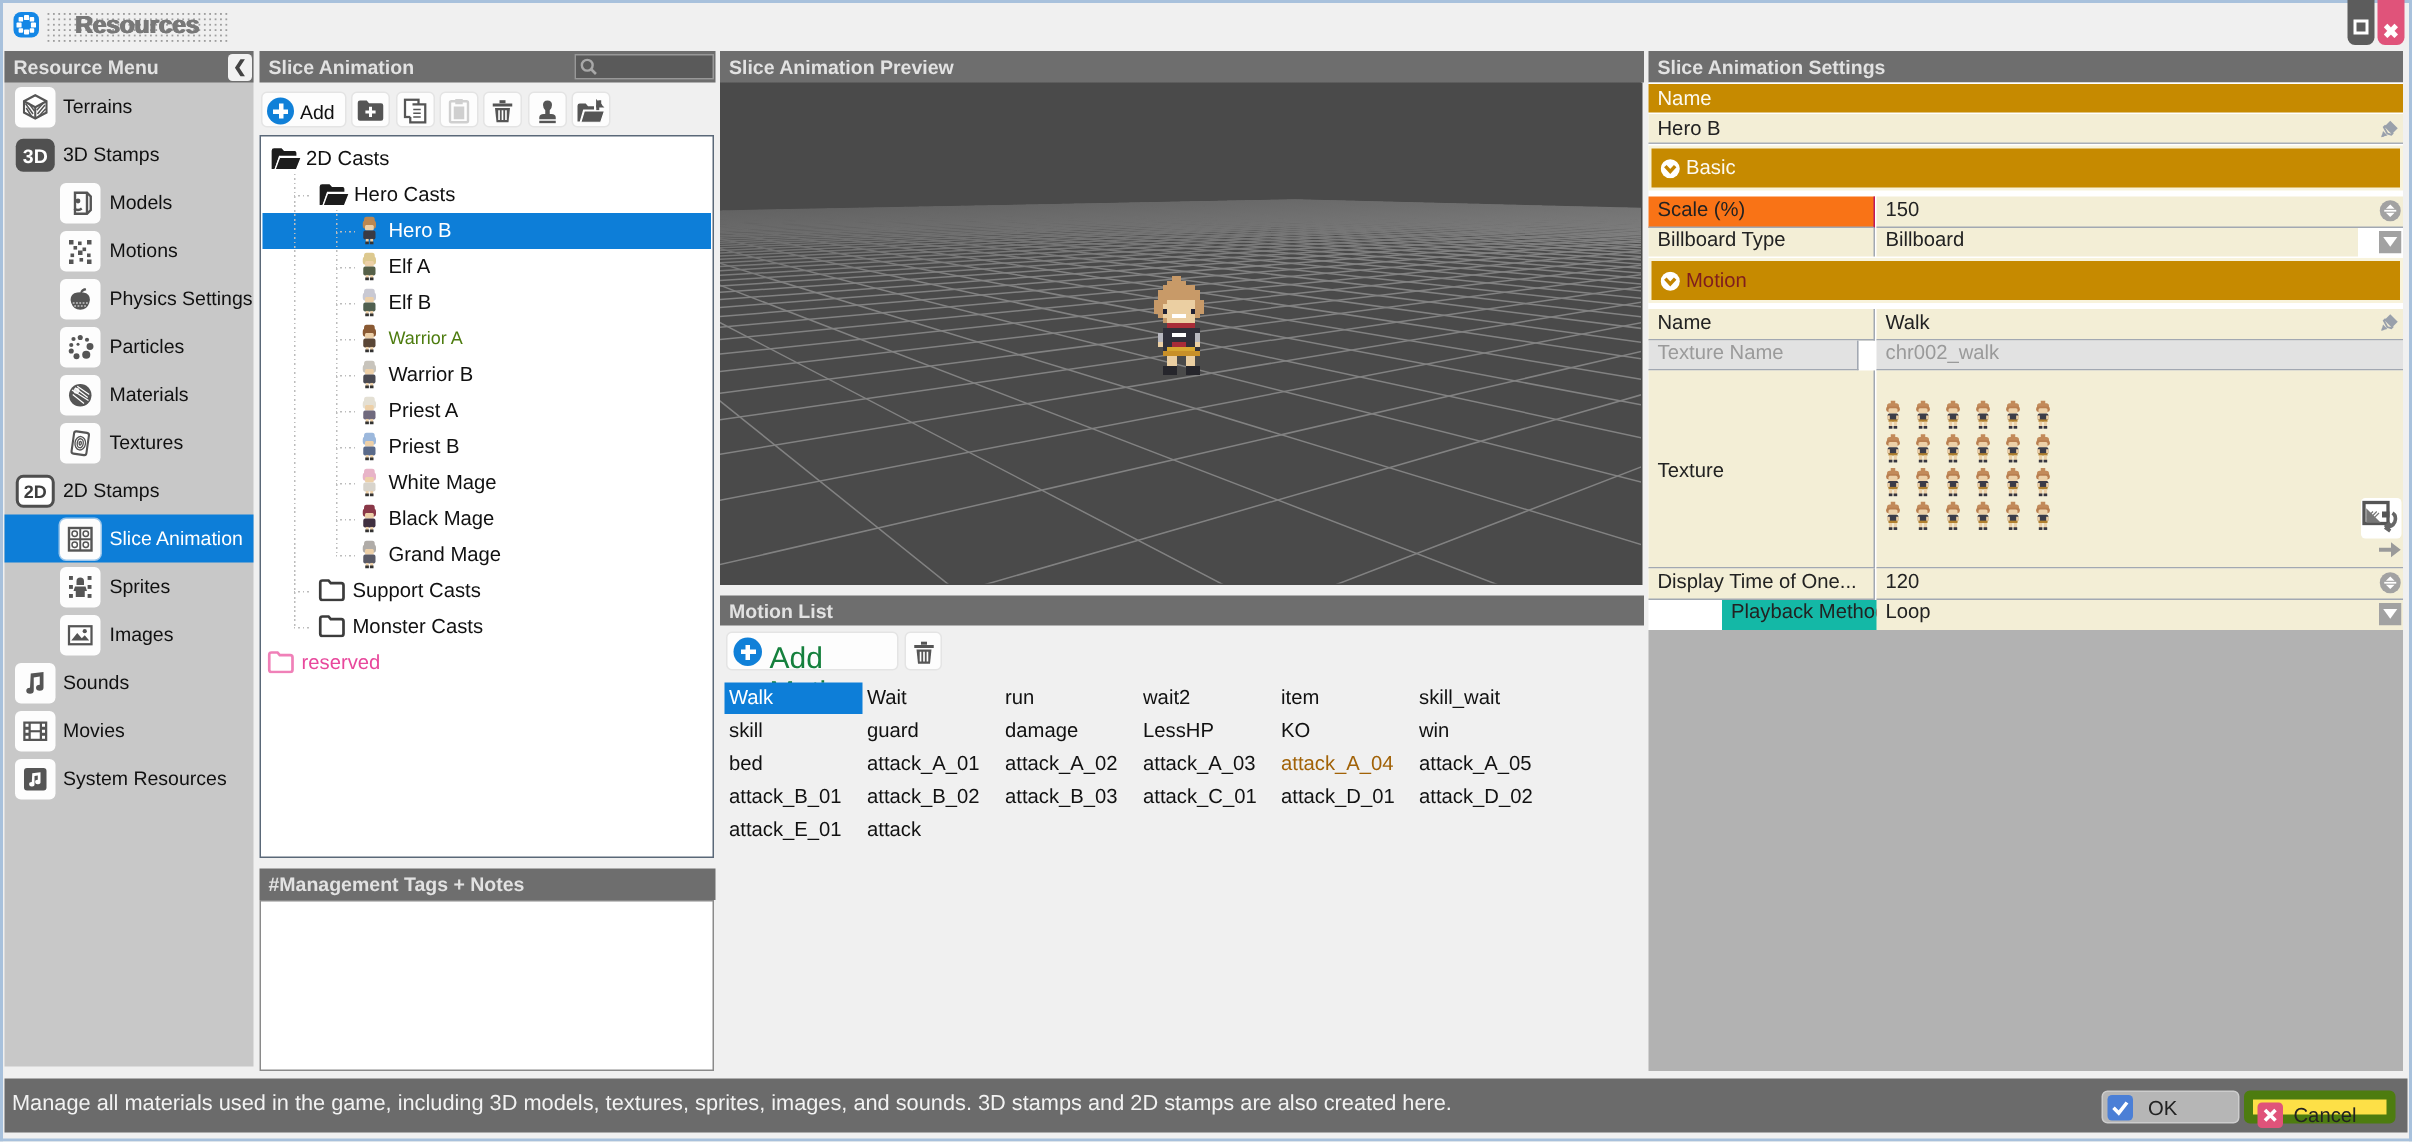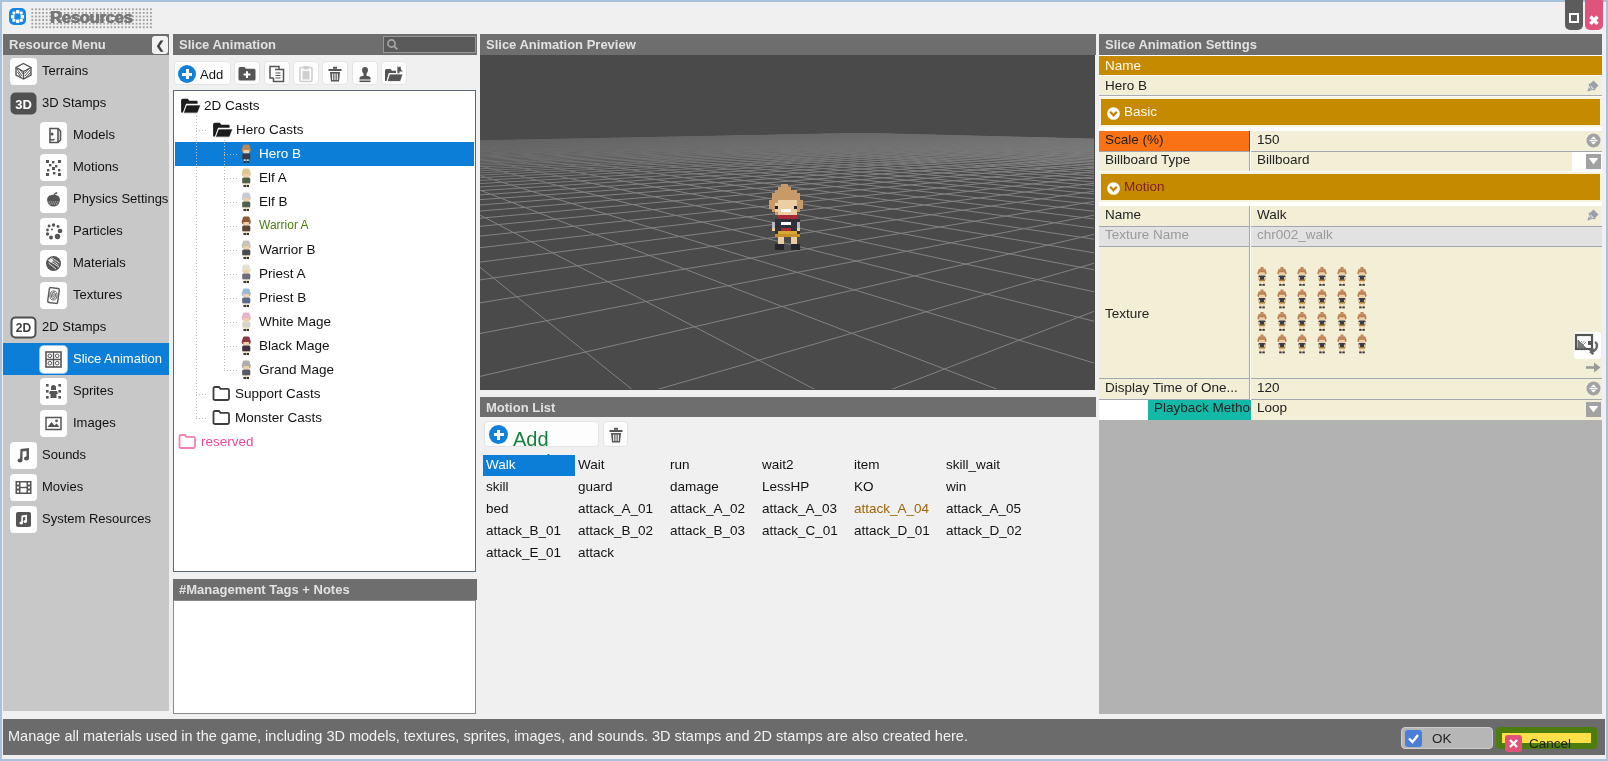"Texture Name" div.abs { width: 151px -> 140px }
